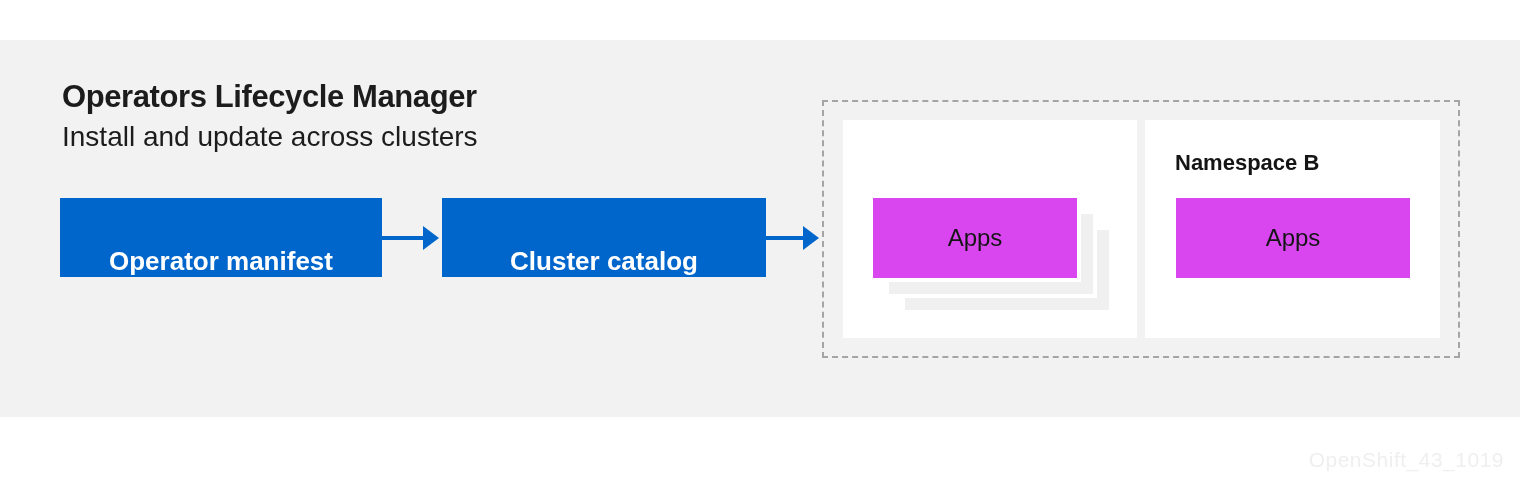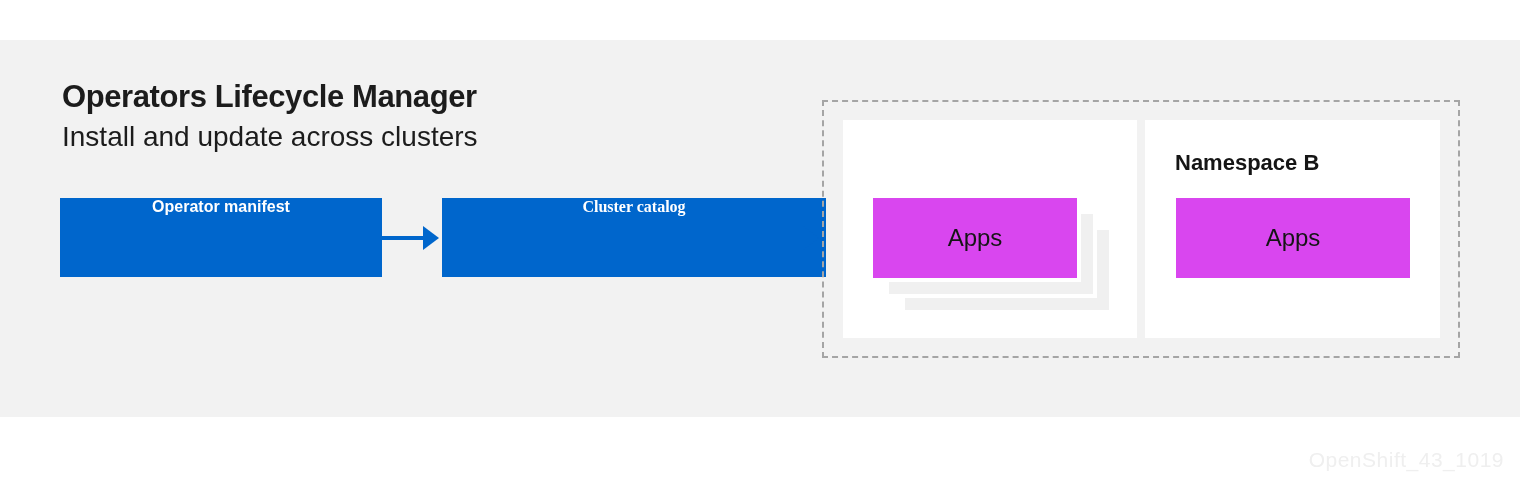"Operator manifest" .node { align-items: flex-start -> flex-end; font-size: 16px -> 26px }
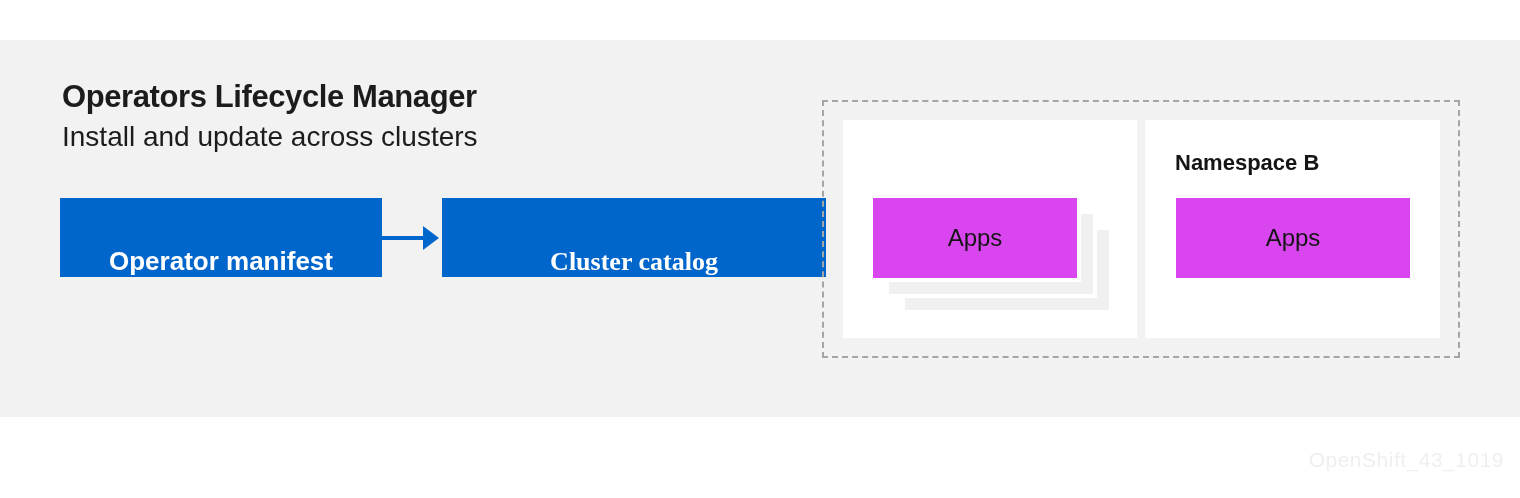"Cluster catalog" #node-catalog { font-family: Liberation Serif, serif -> none; width: 384px -> 324px }
